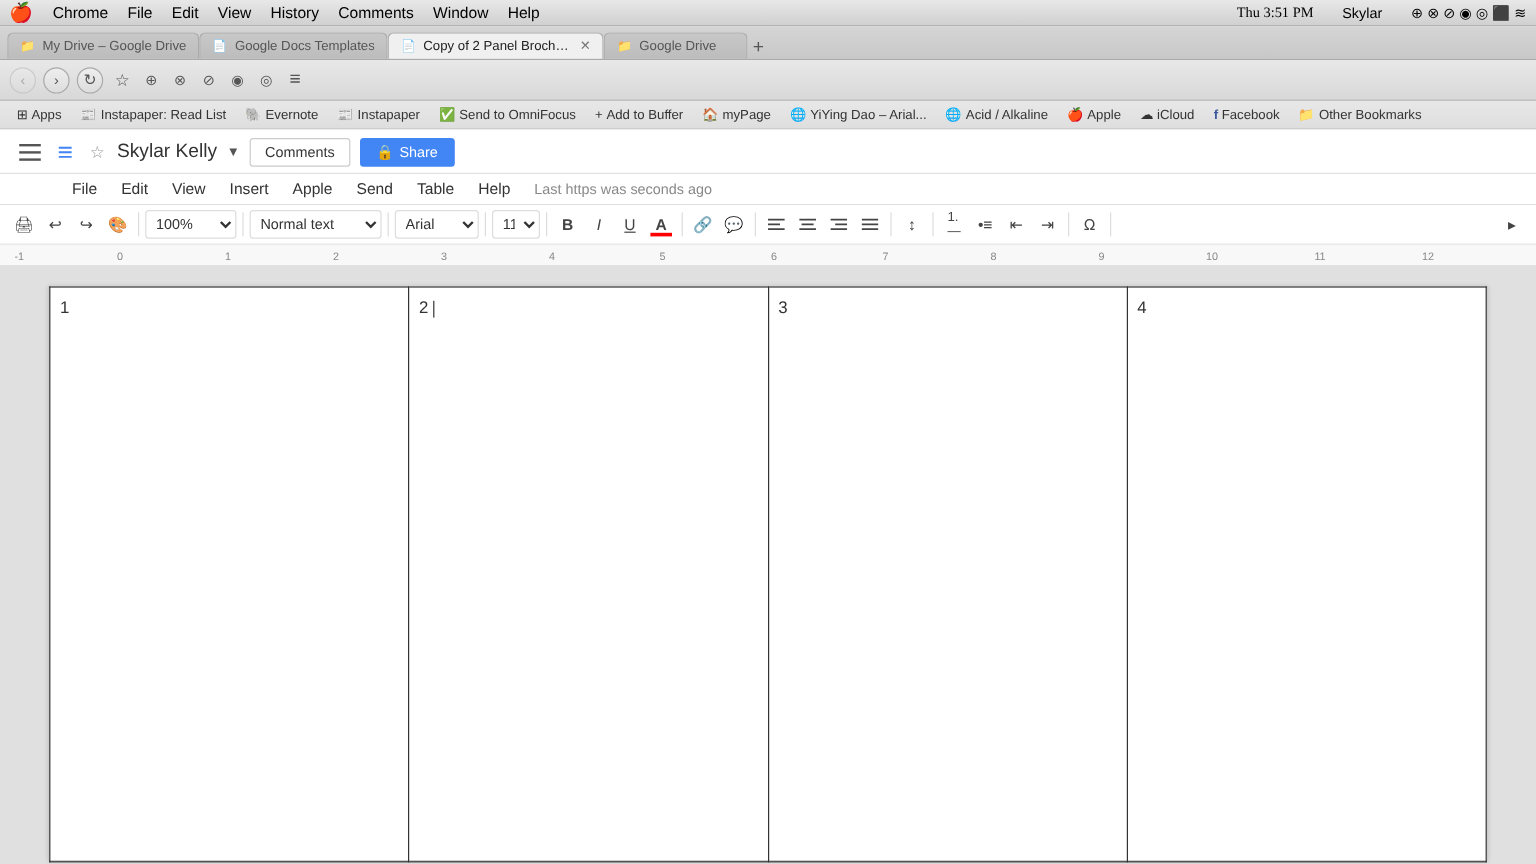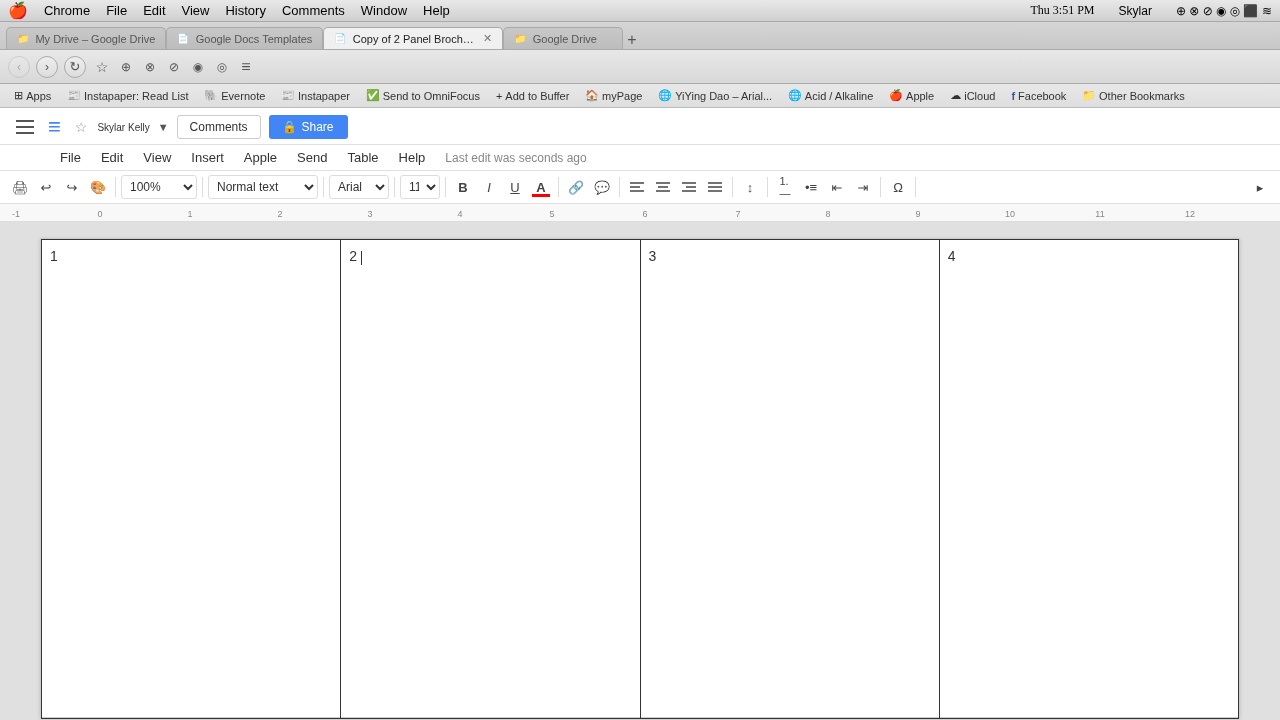"Skylar Kelly" .user-info { font-size: 10px -> 16px }
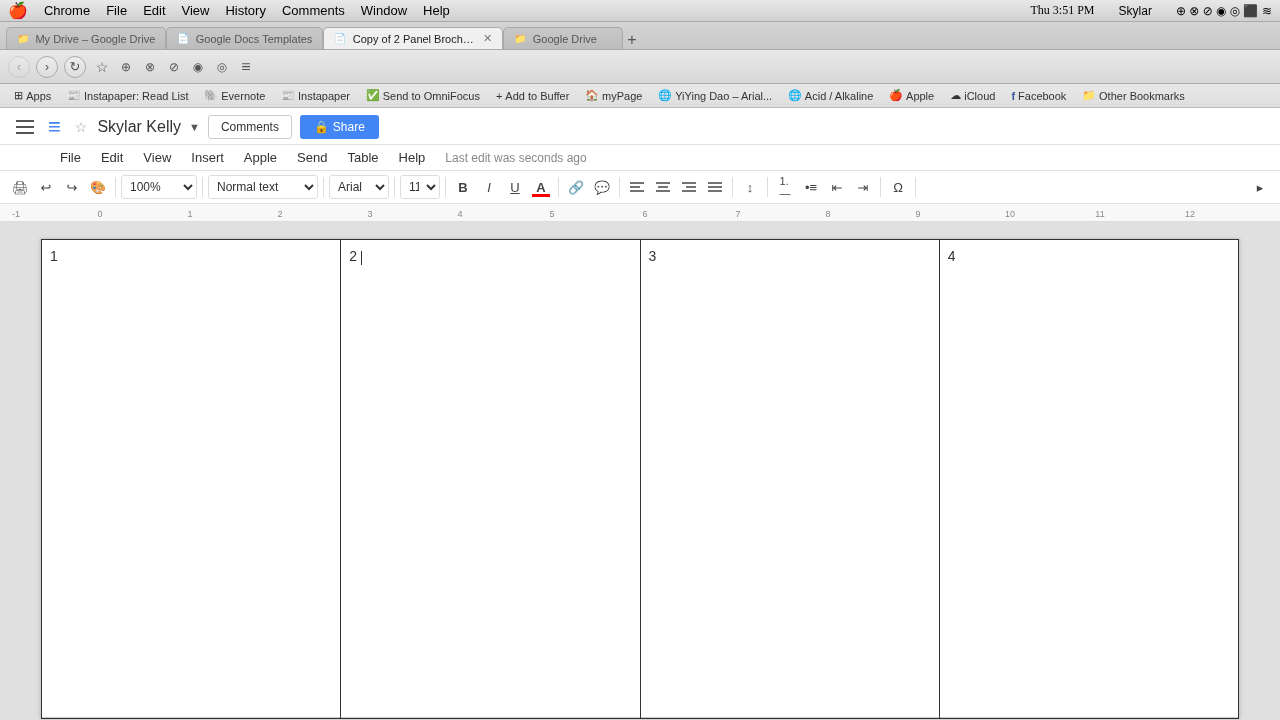"Last edit was seconds ago" span.docs-last-edit { text: edit -> https }
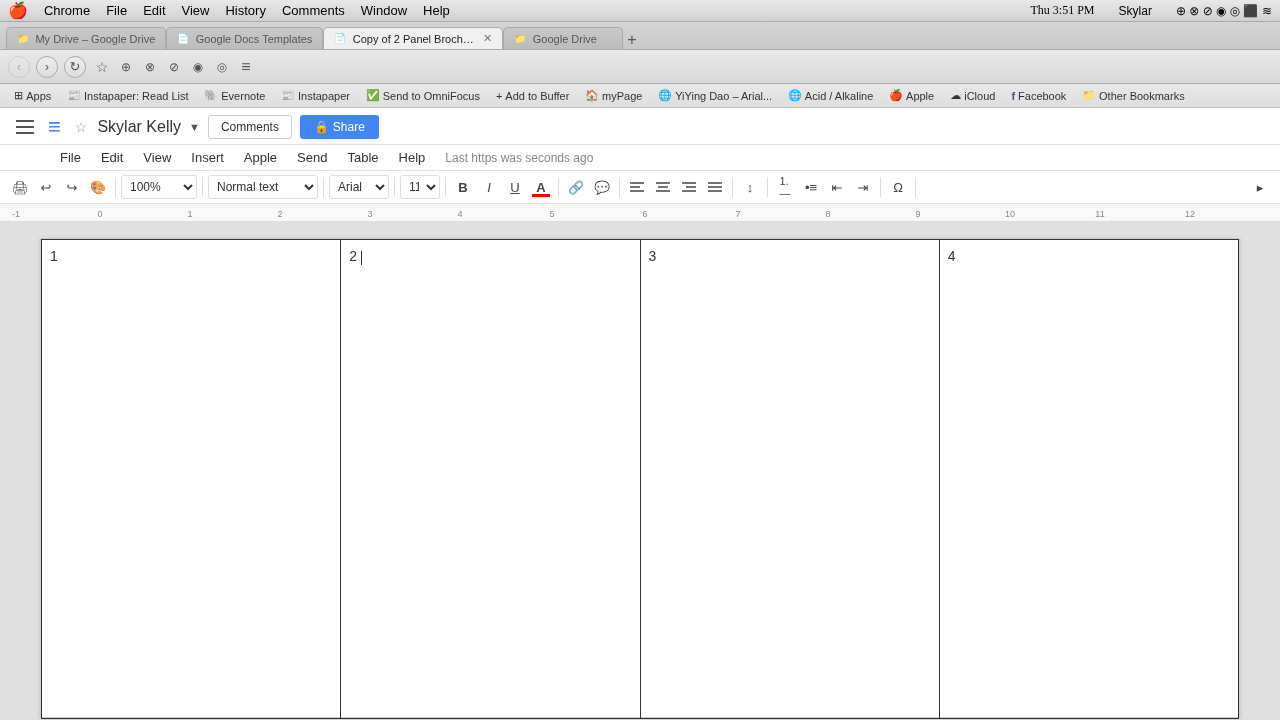"Arial" select.toolbar-select { width: 60px -> 70px }
